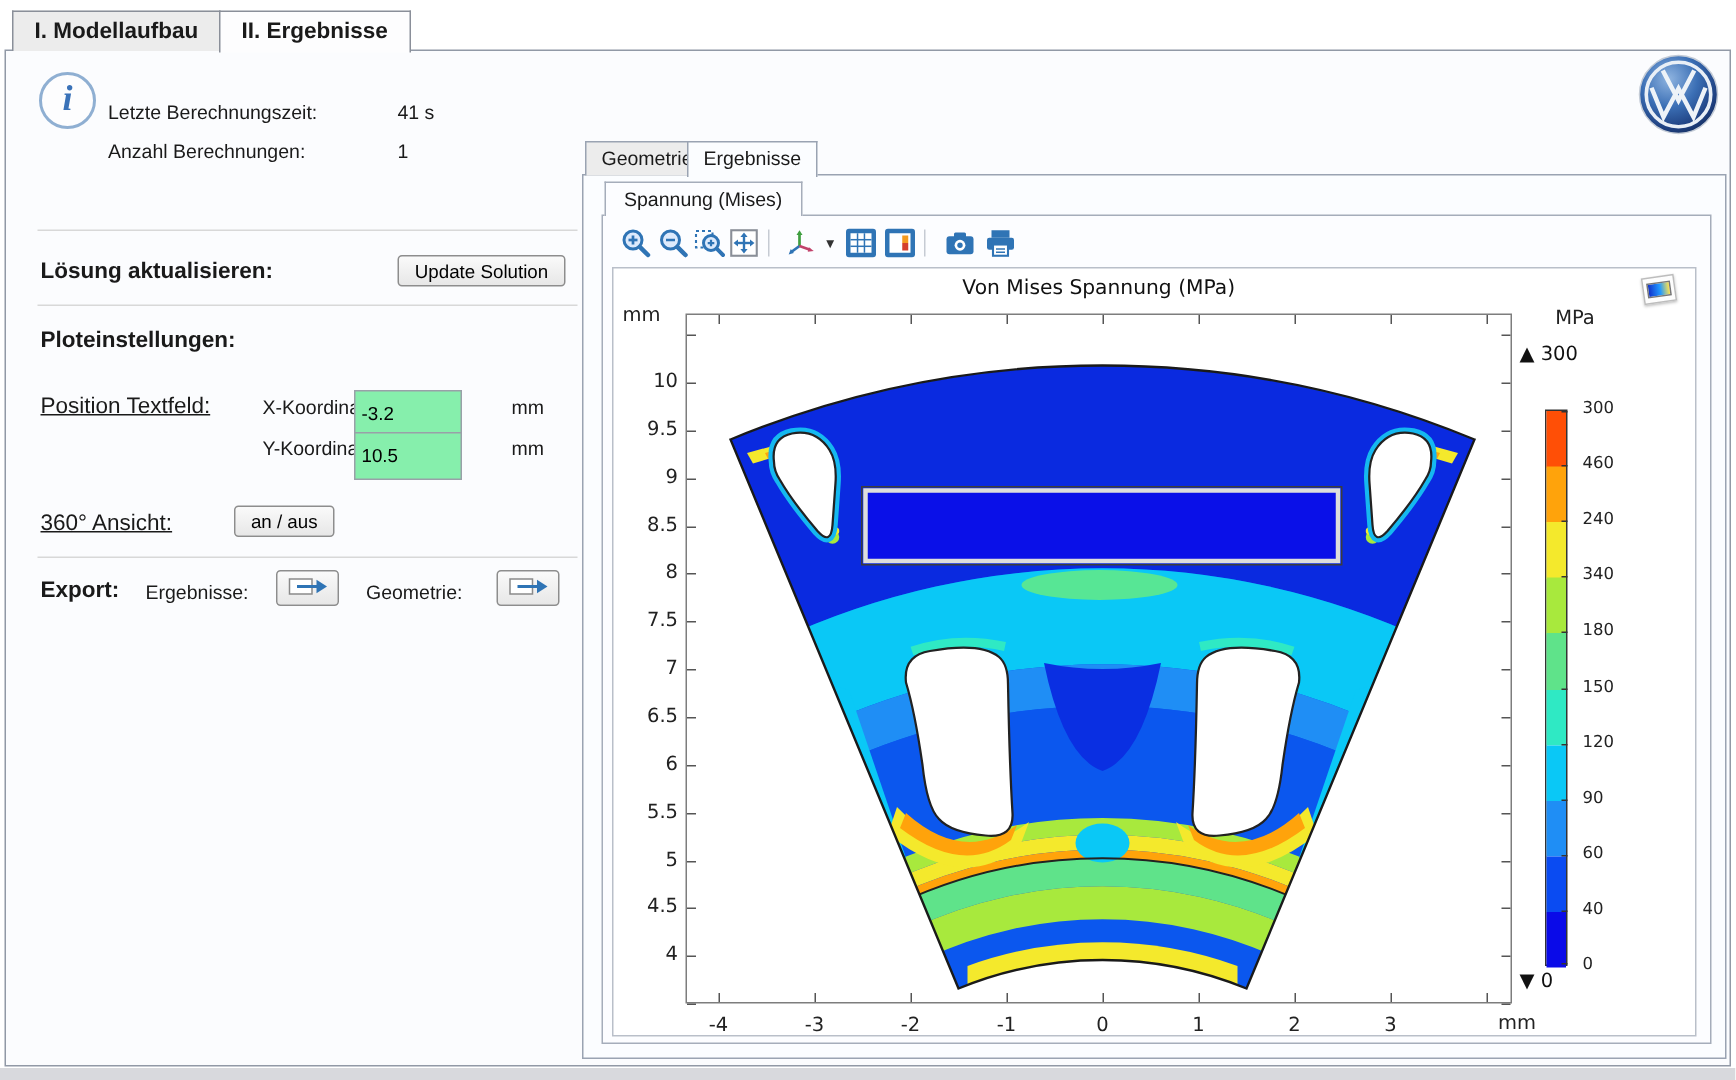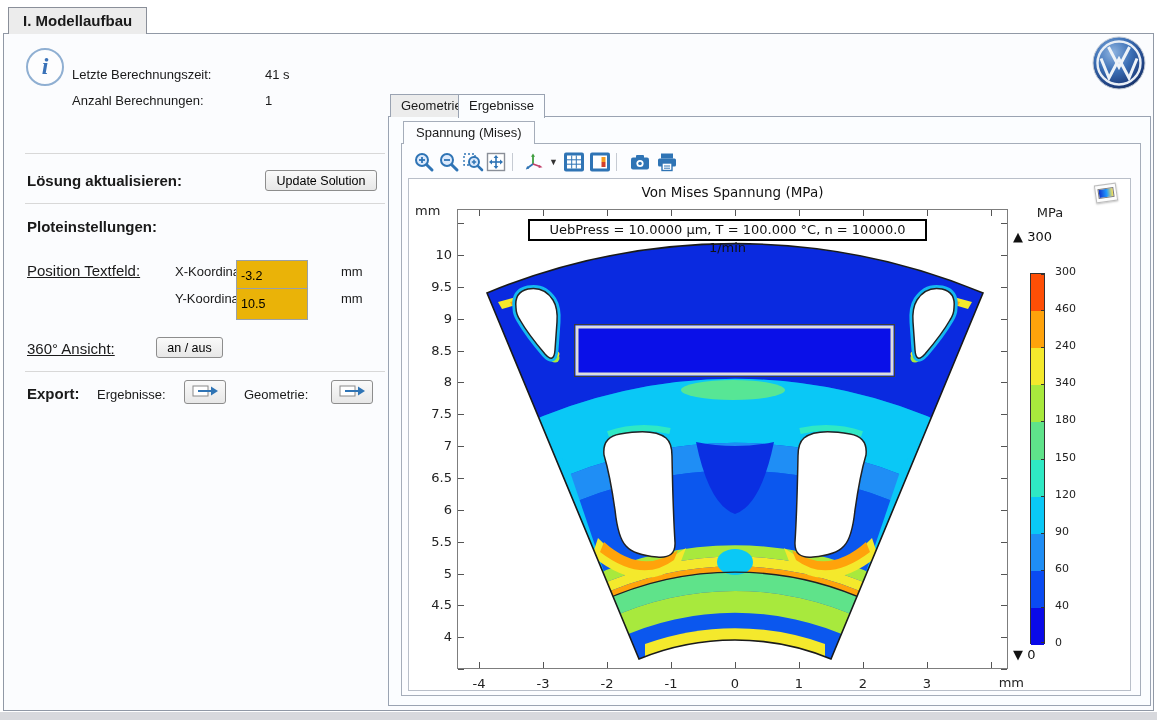"II. Ergebnisse" div.win-tab { html: none -> <div><span>II. Ergebnisse</span></div> }
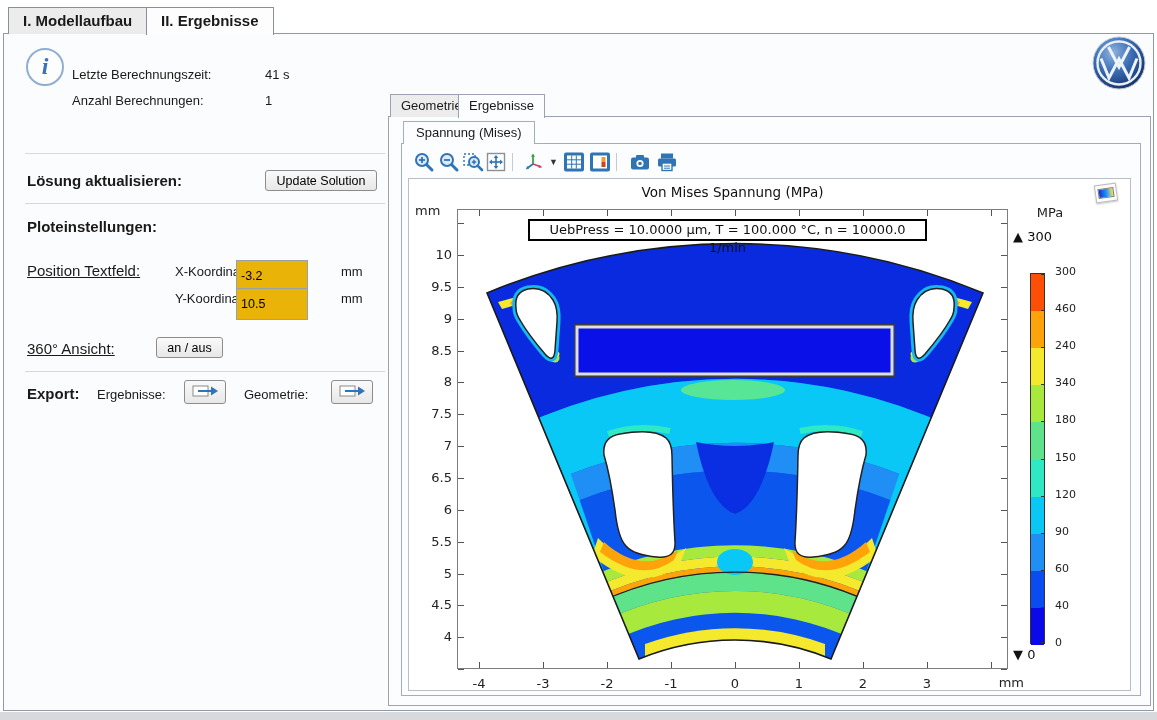"UebPress = 10.0000 μm, T" div { html: <div>UebPress = 10.0000 μm, T = 100.000 °C, n = 10000.0 1/min</div> -> none }
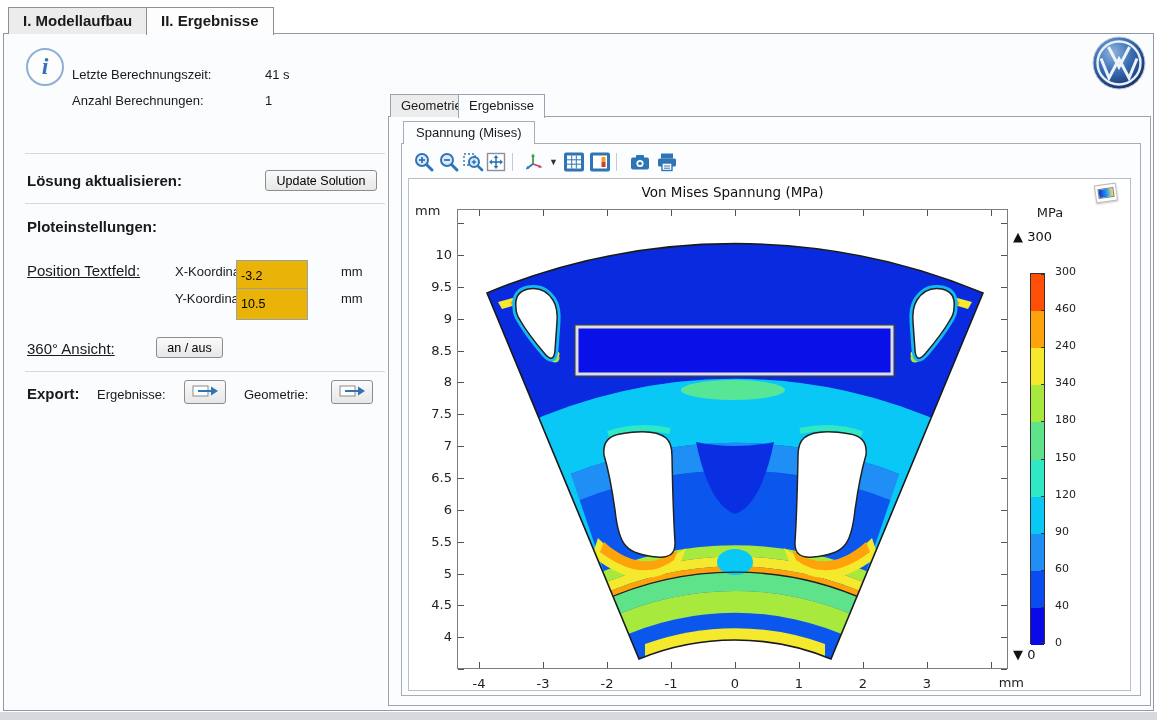"-3.2" .field { background: #eab308 -> #86efac }
